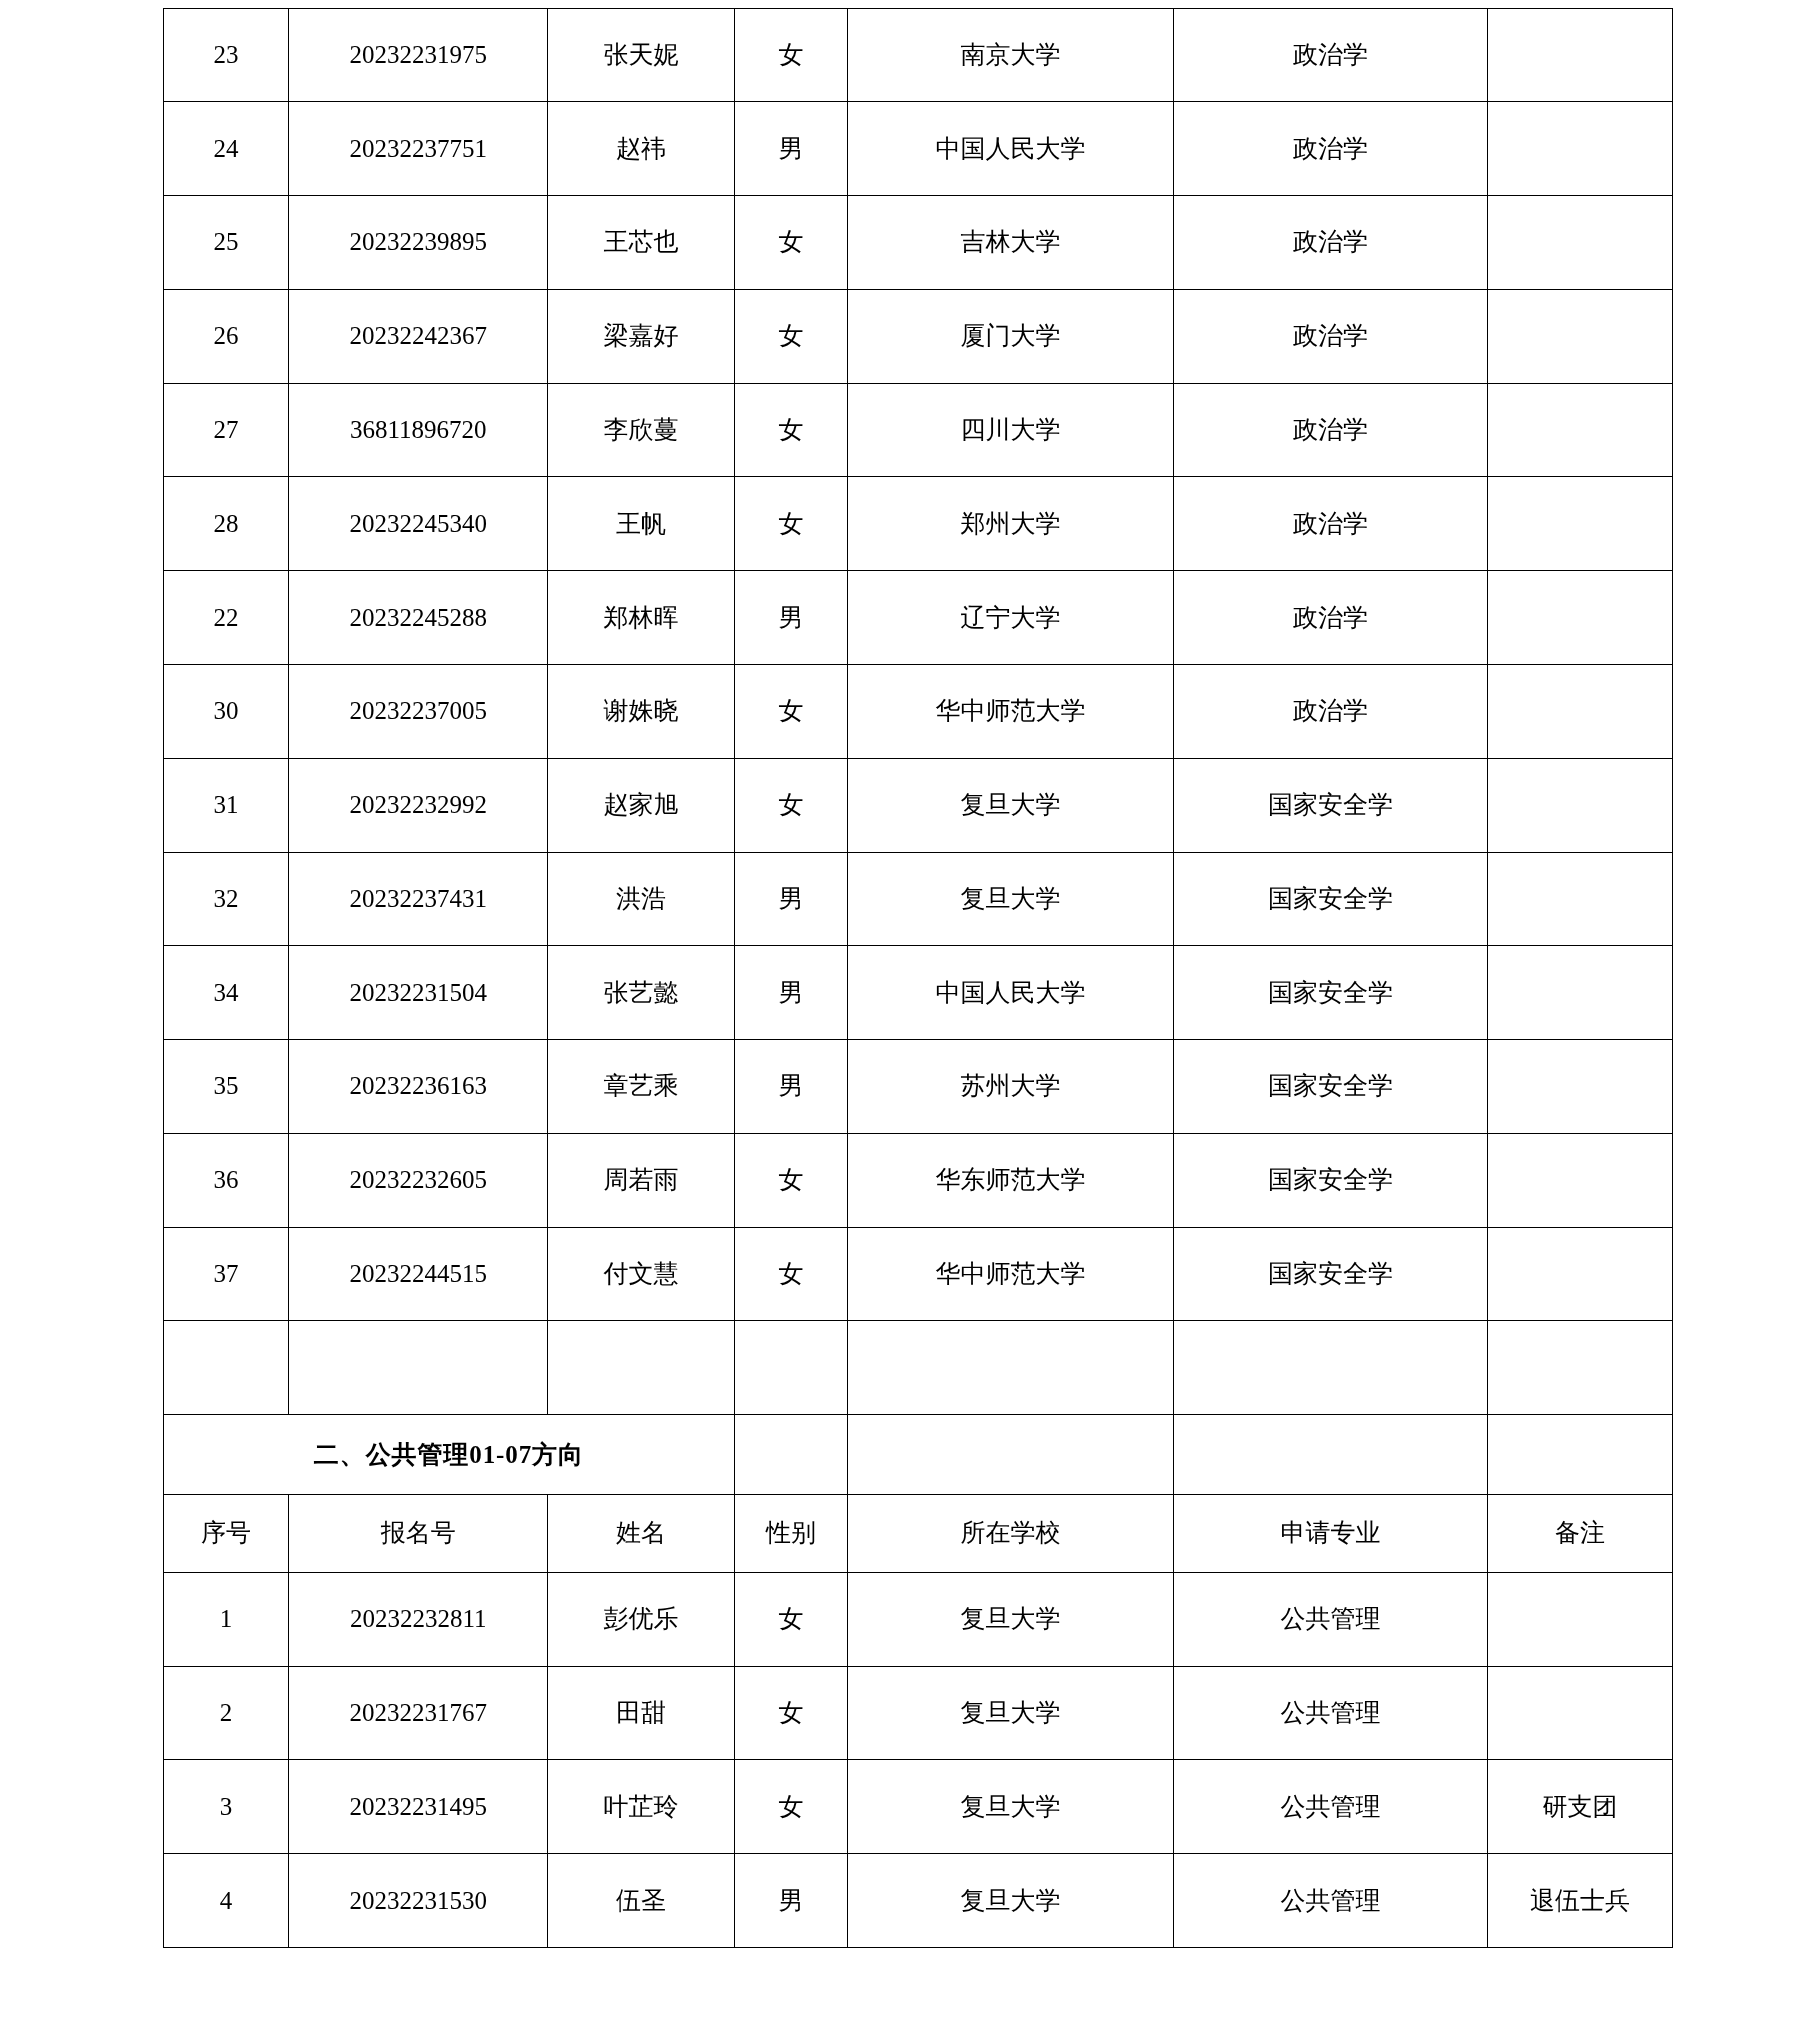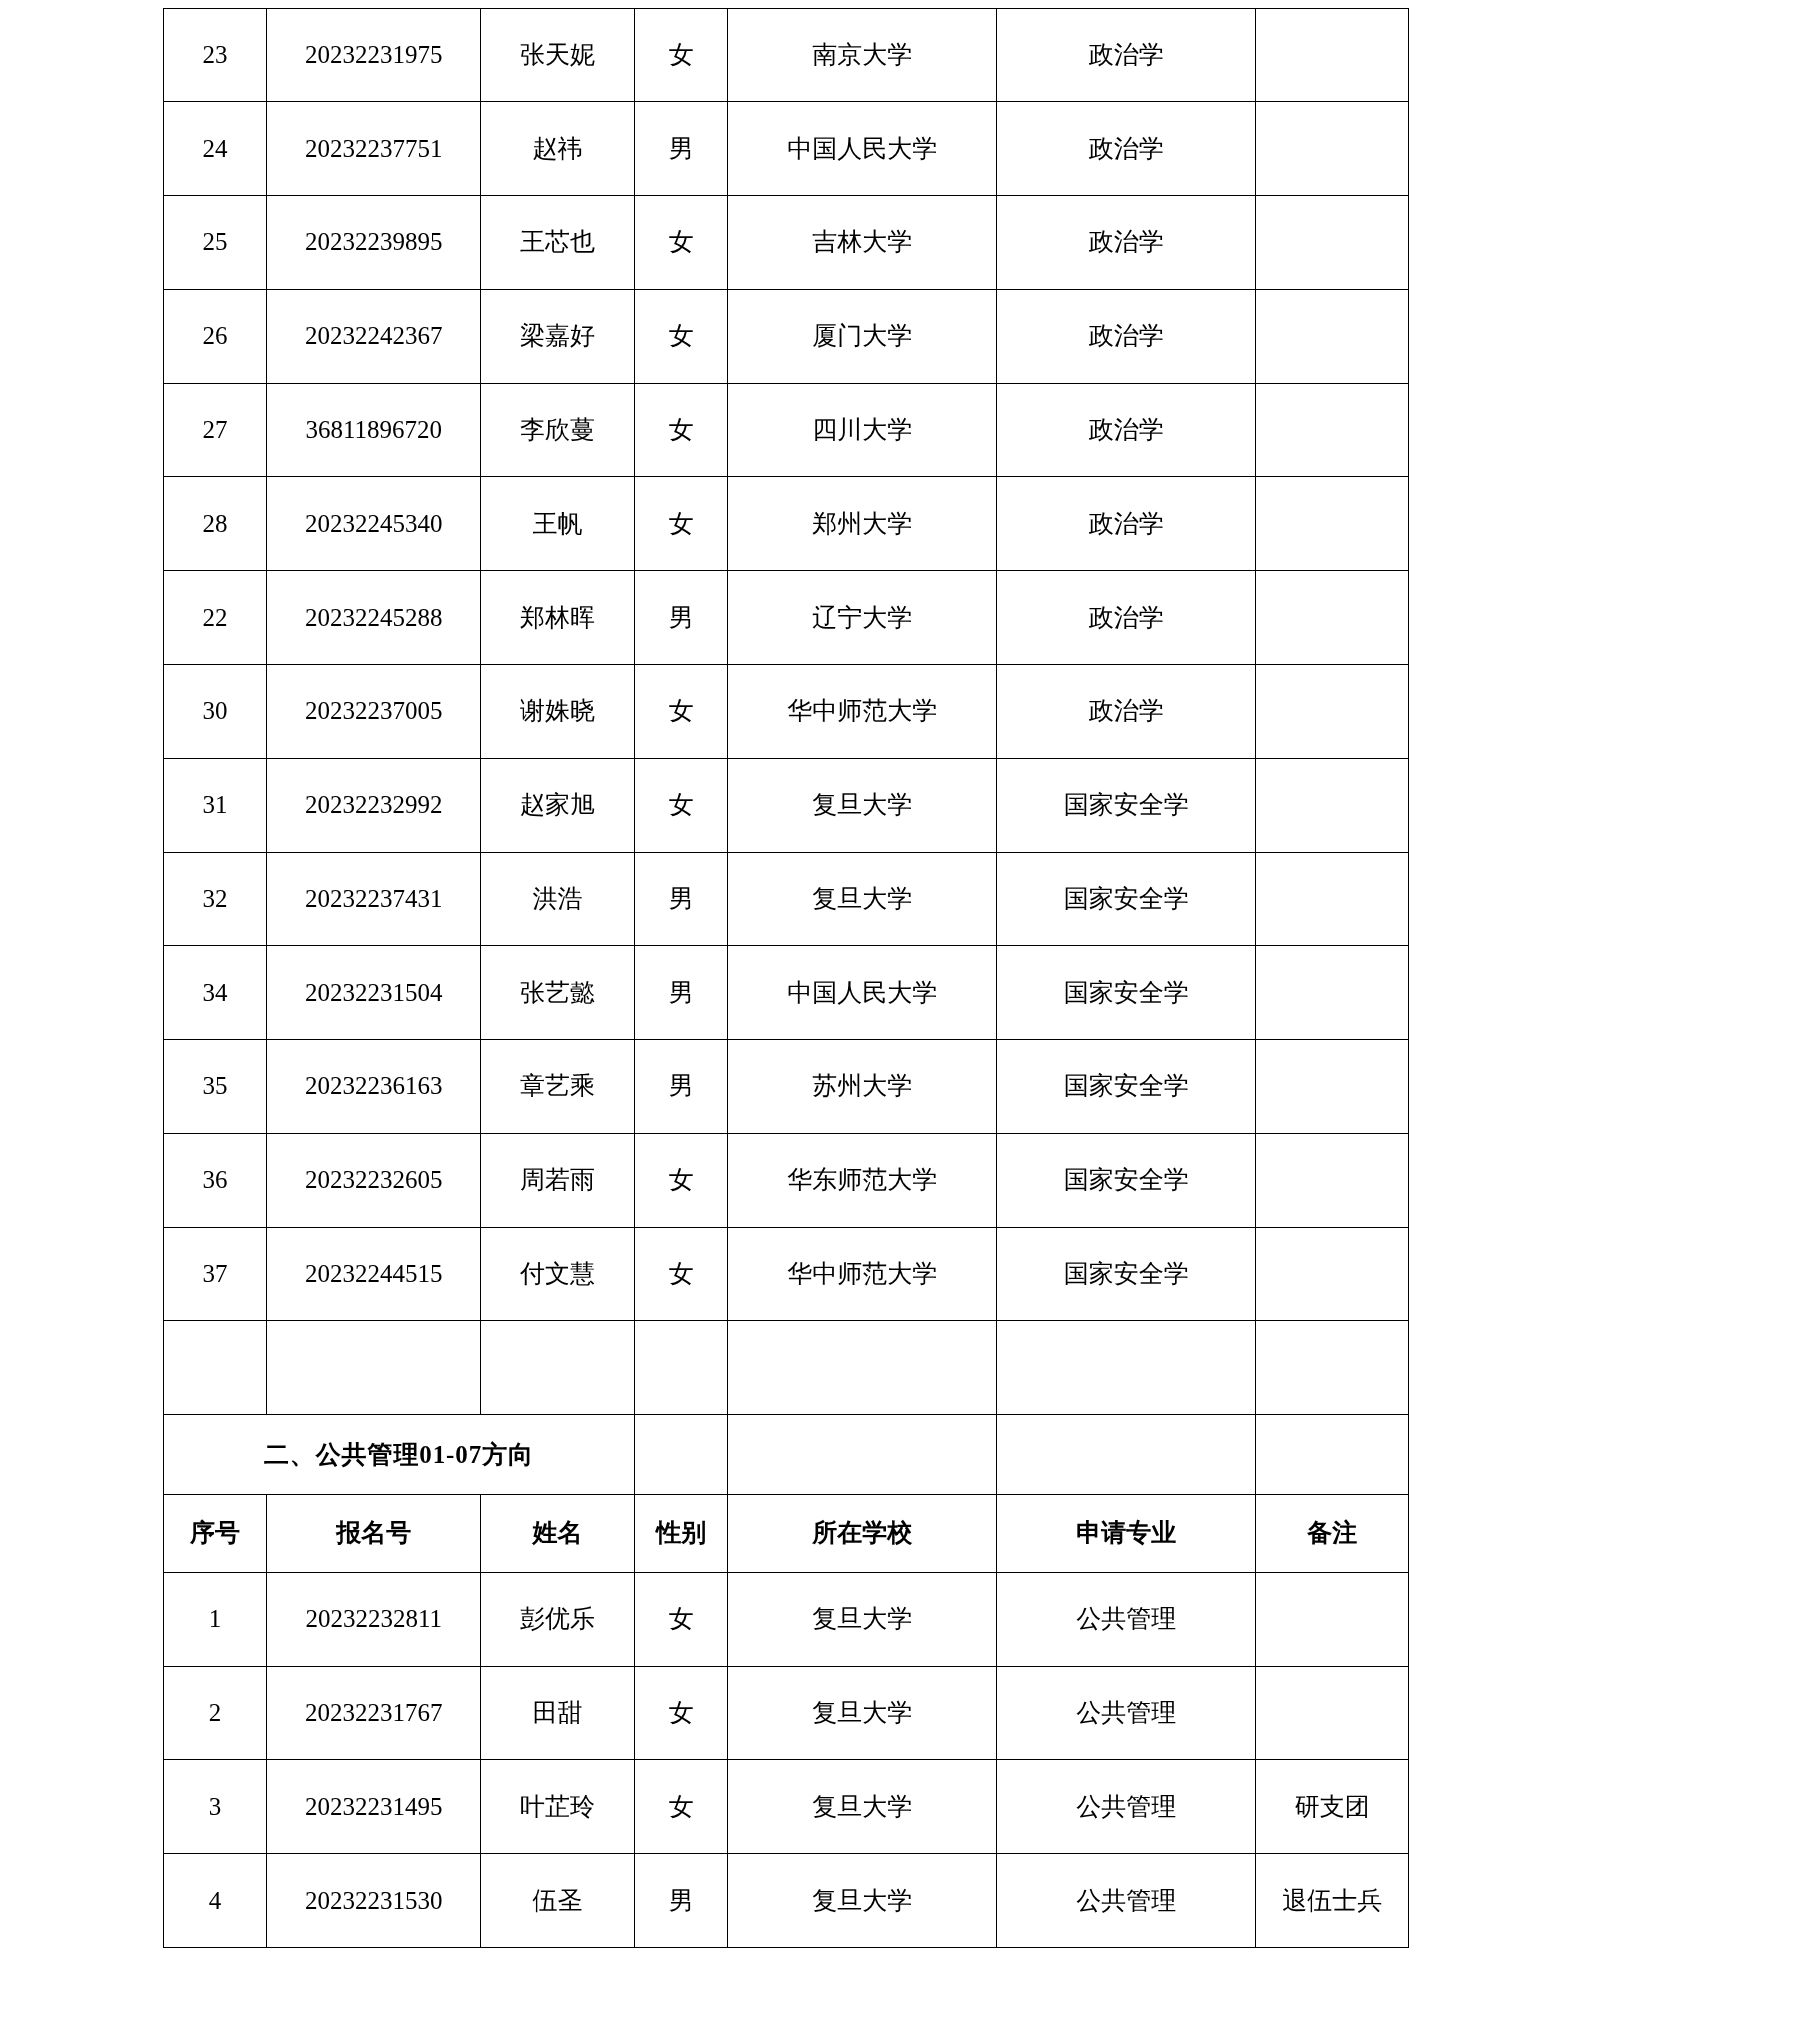"23" table.doc-table { width: 1246px -> 1510px }
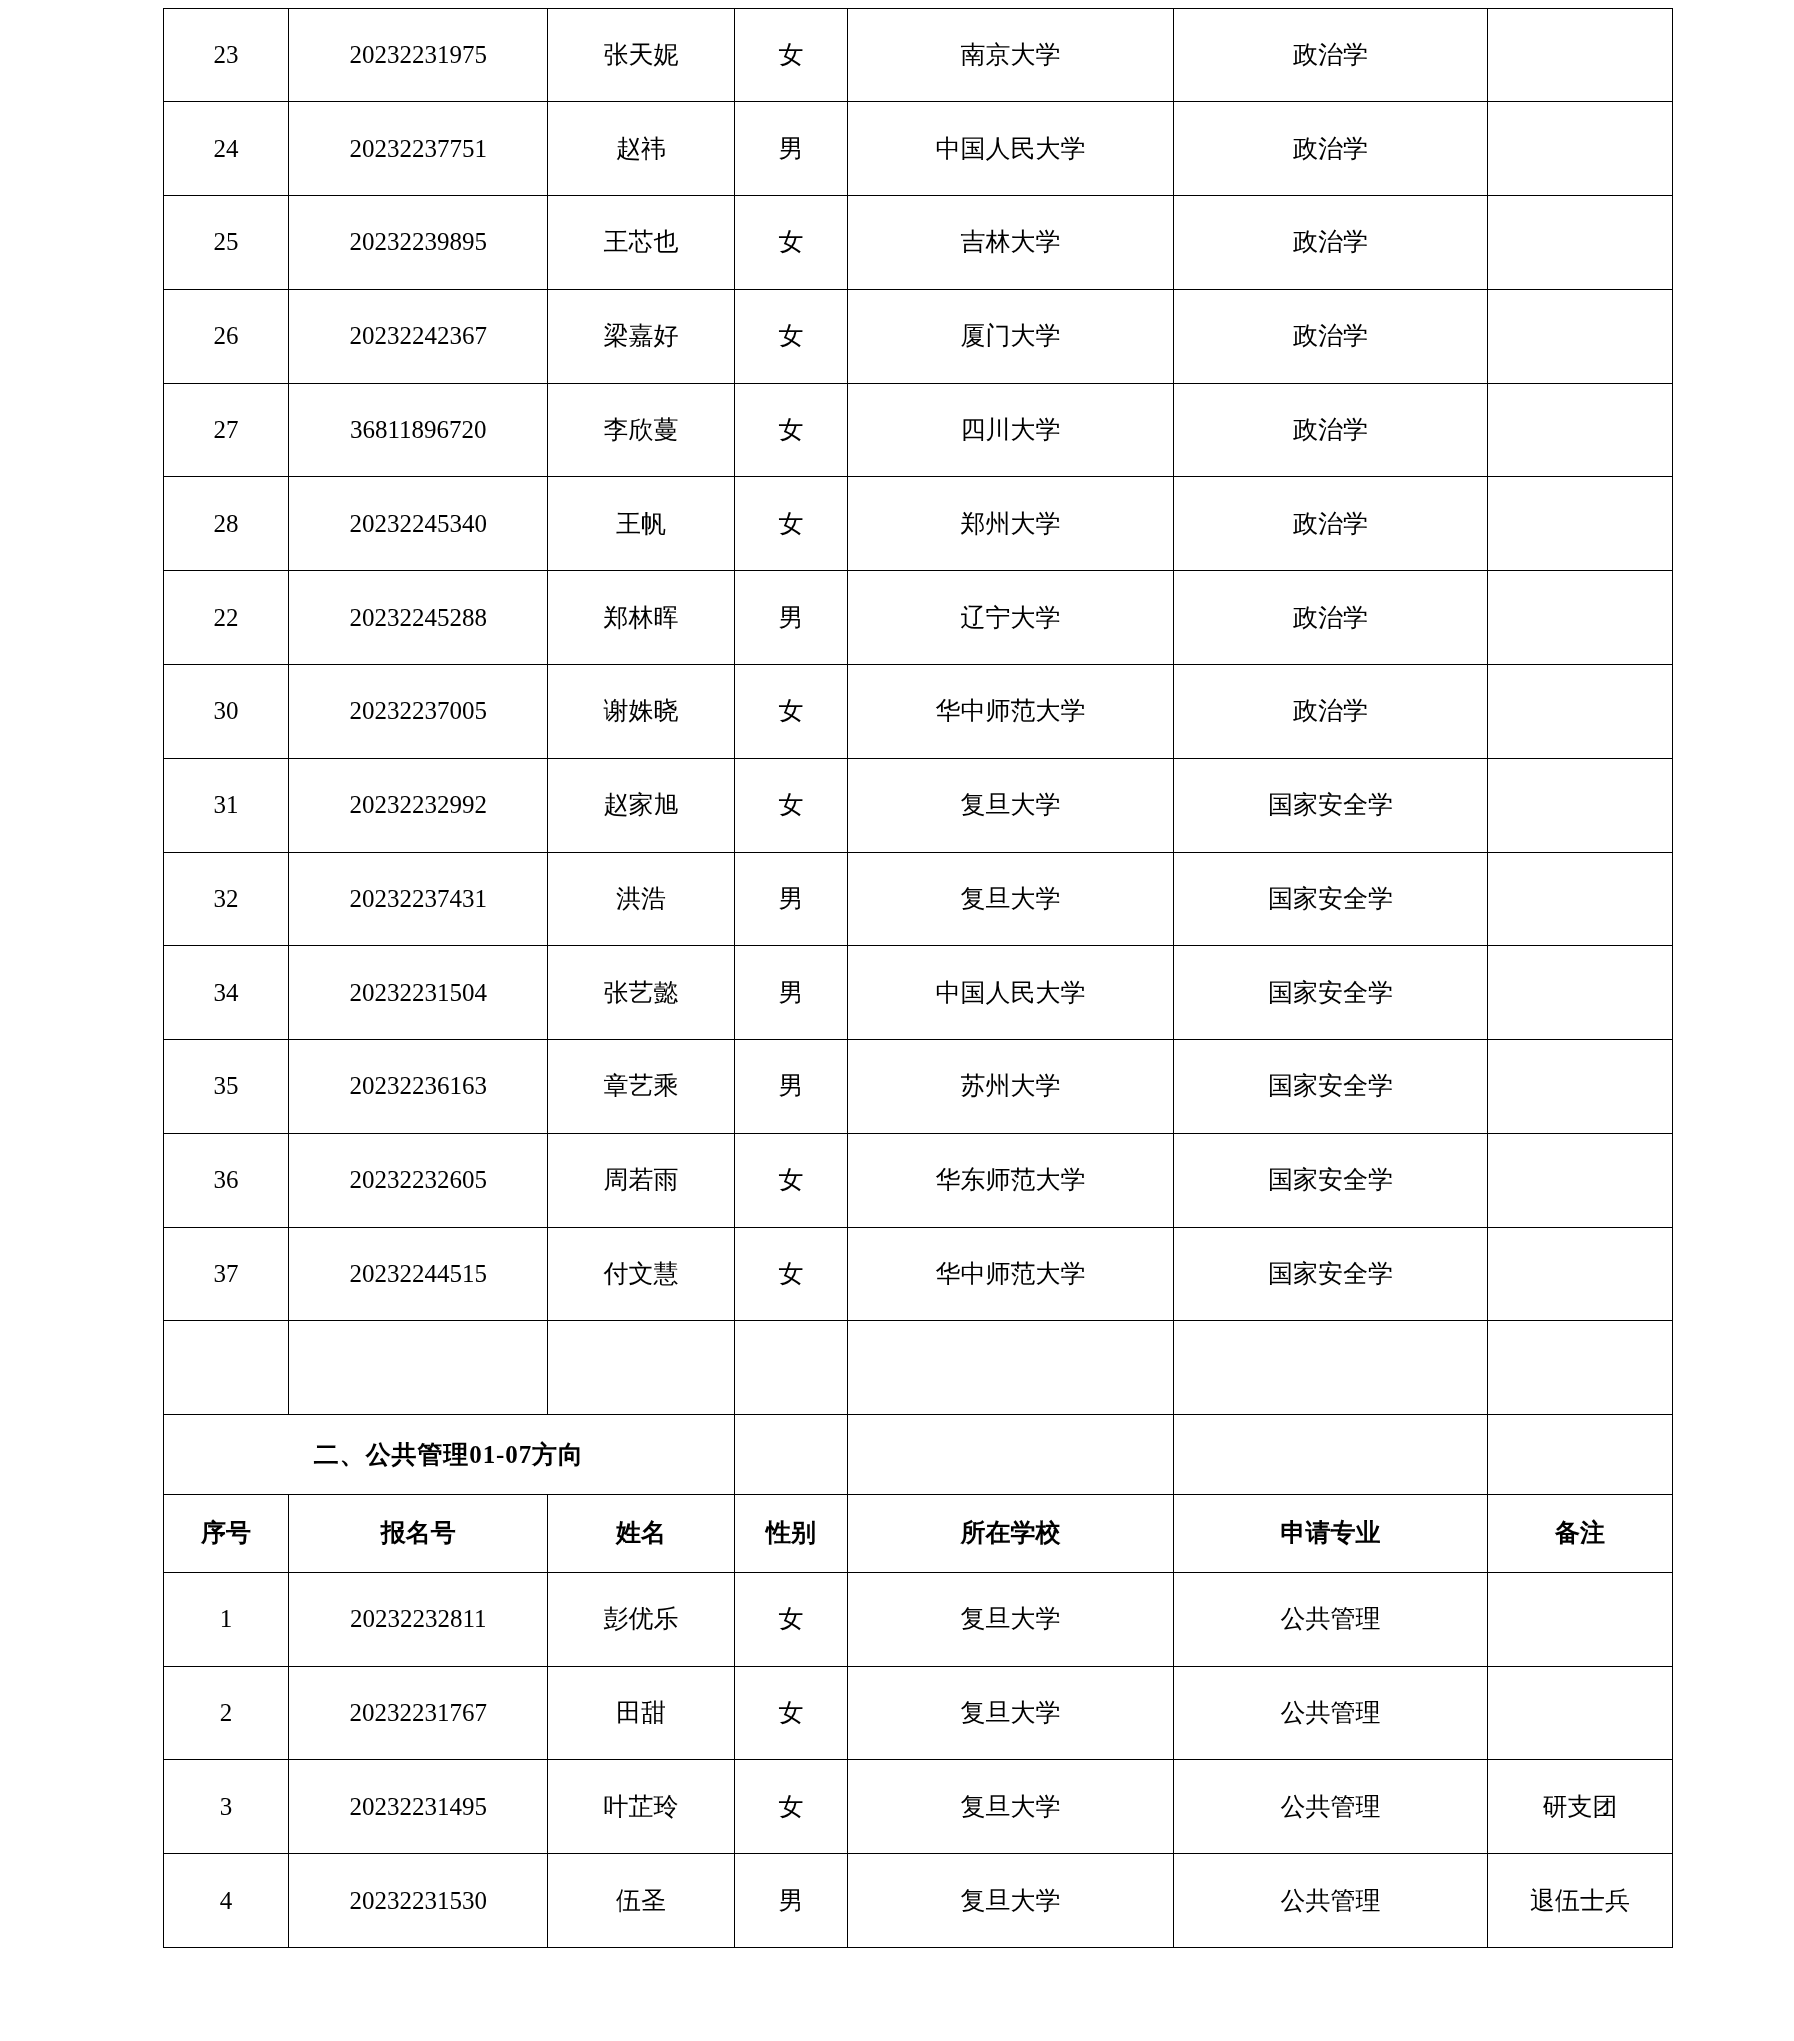"序号" tr.header-row td { font-weight: bold -> none }
